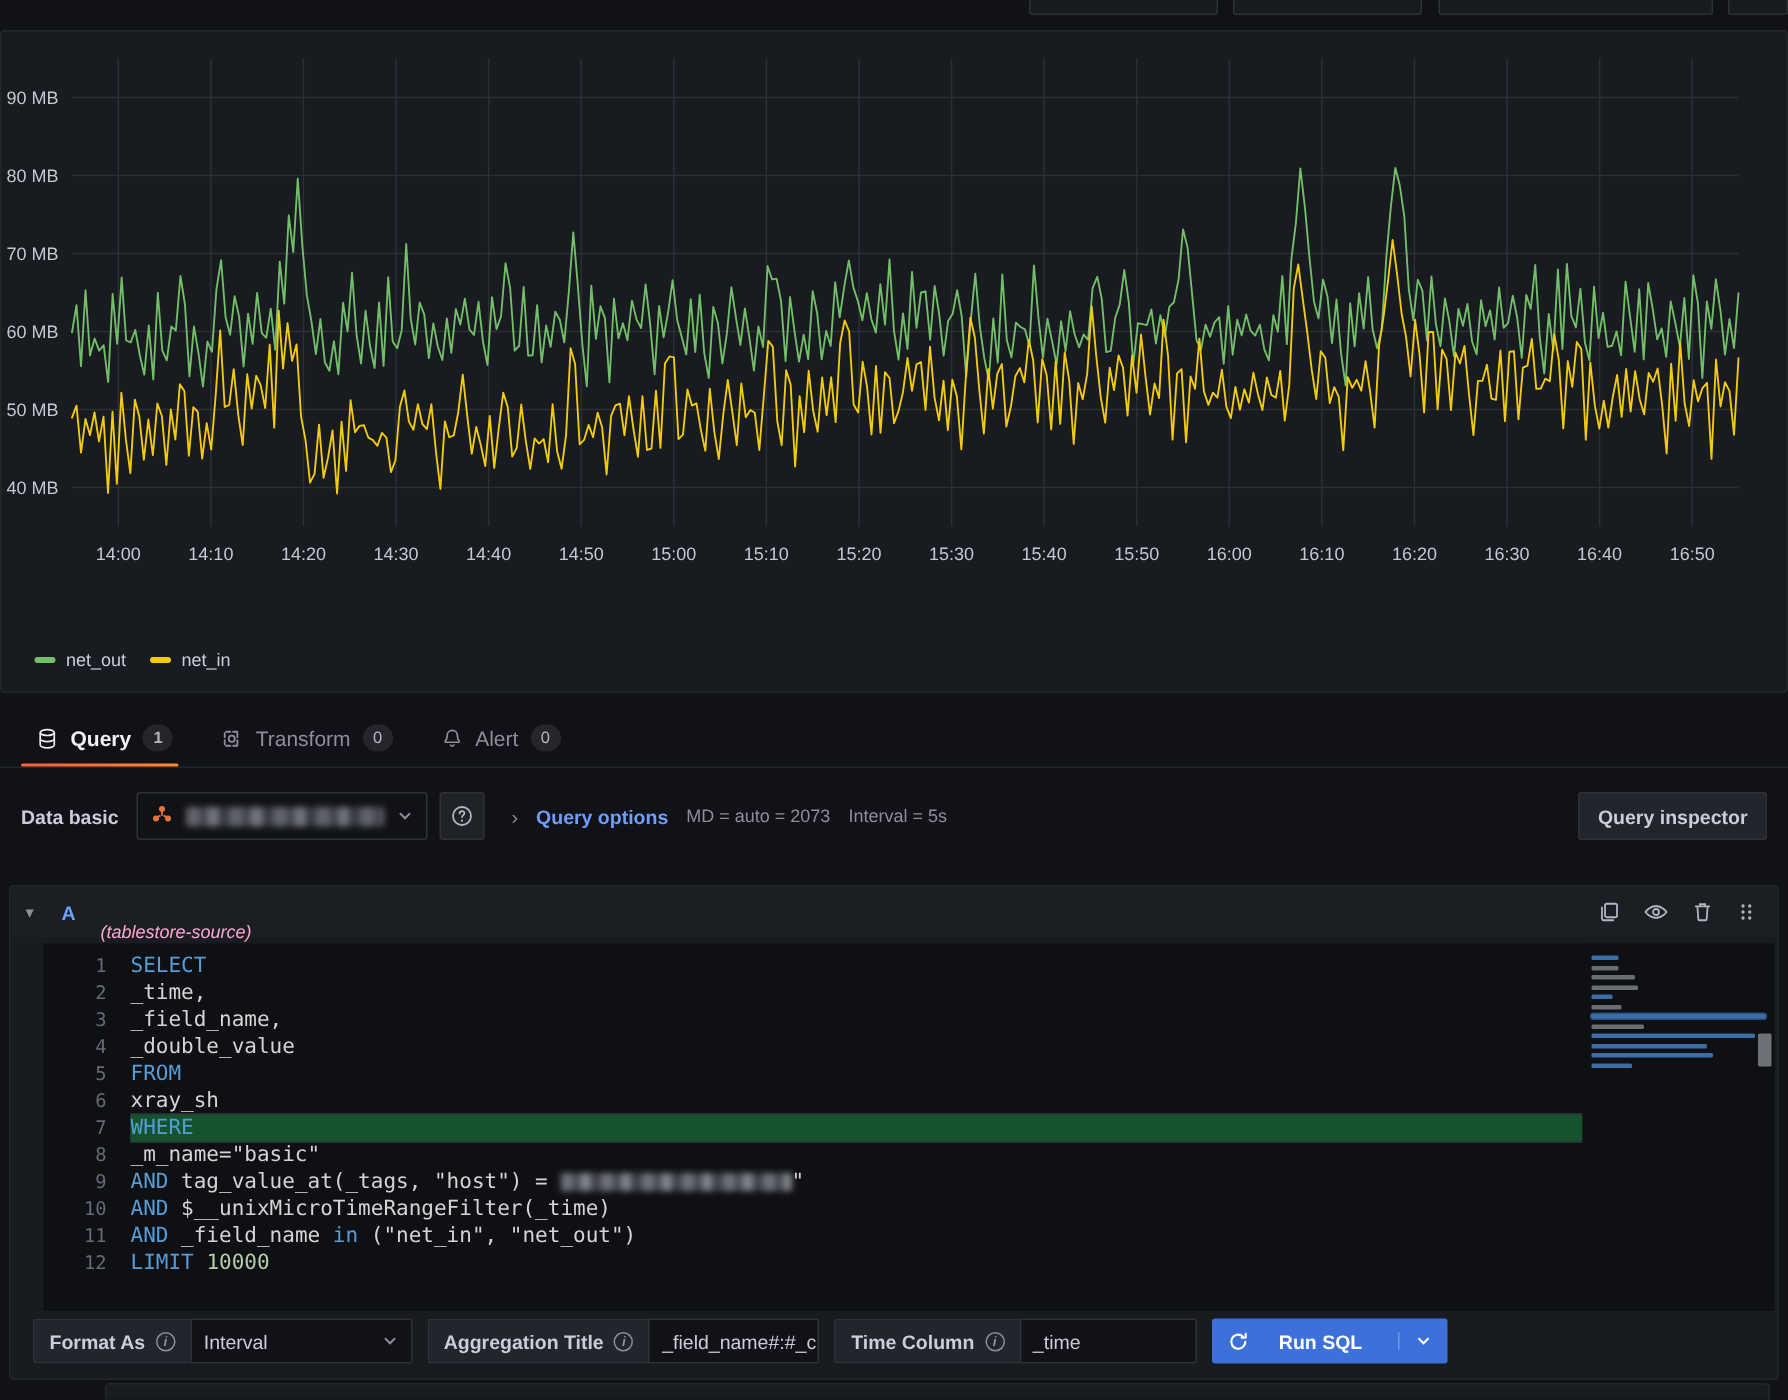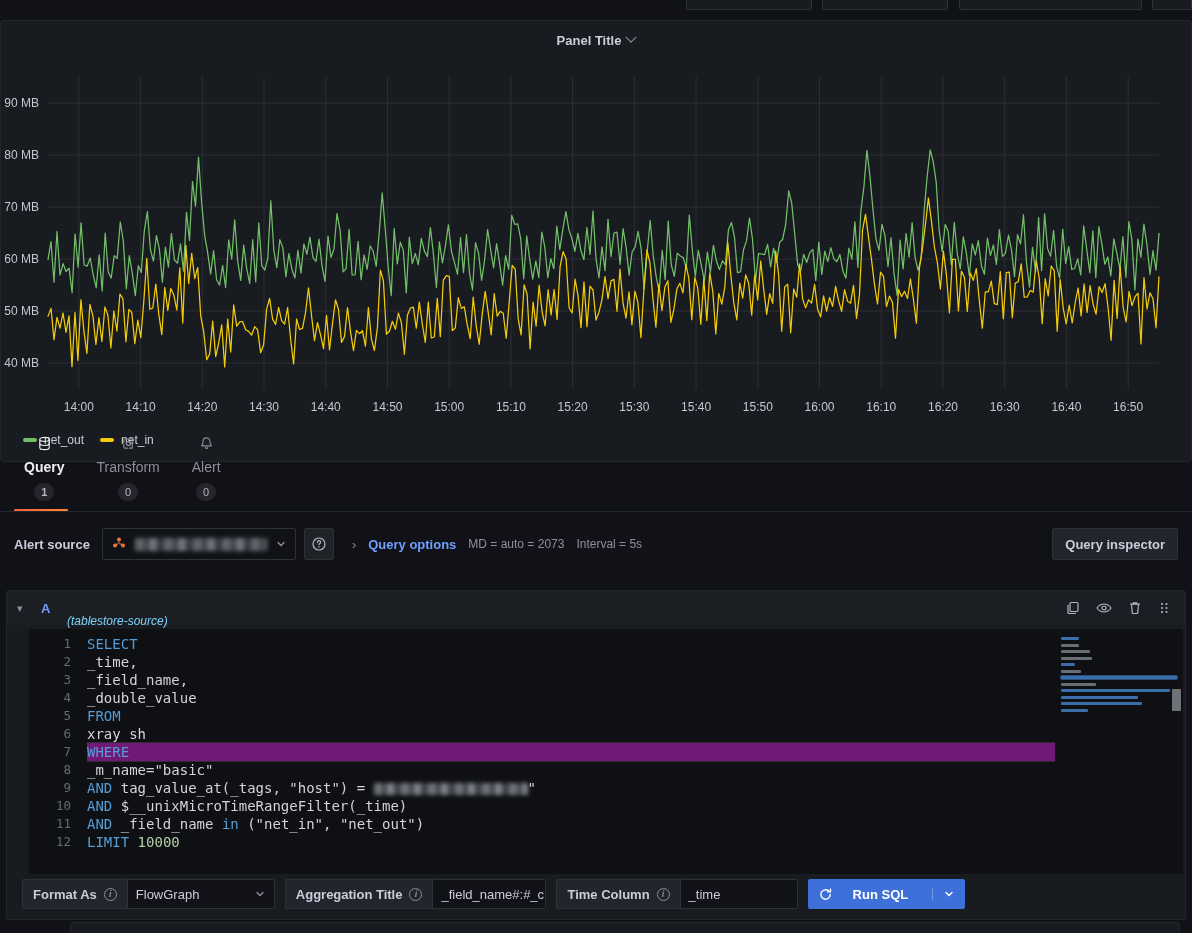"Panel Title" div.panel-header { html: <div> <span>Panel Title</span> <span></span> </div> -> none }
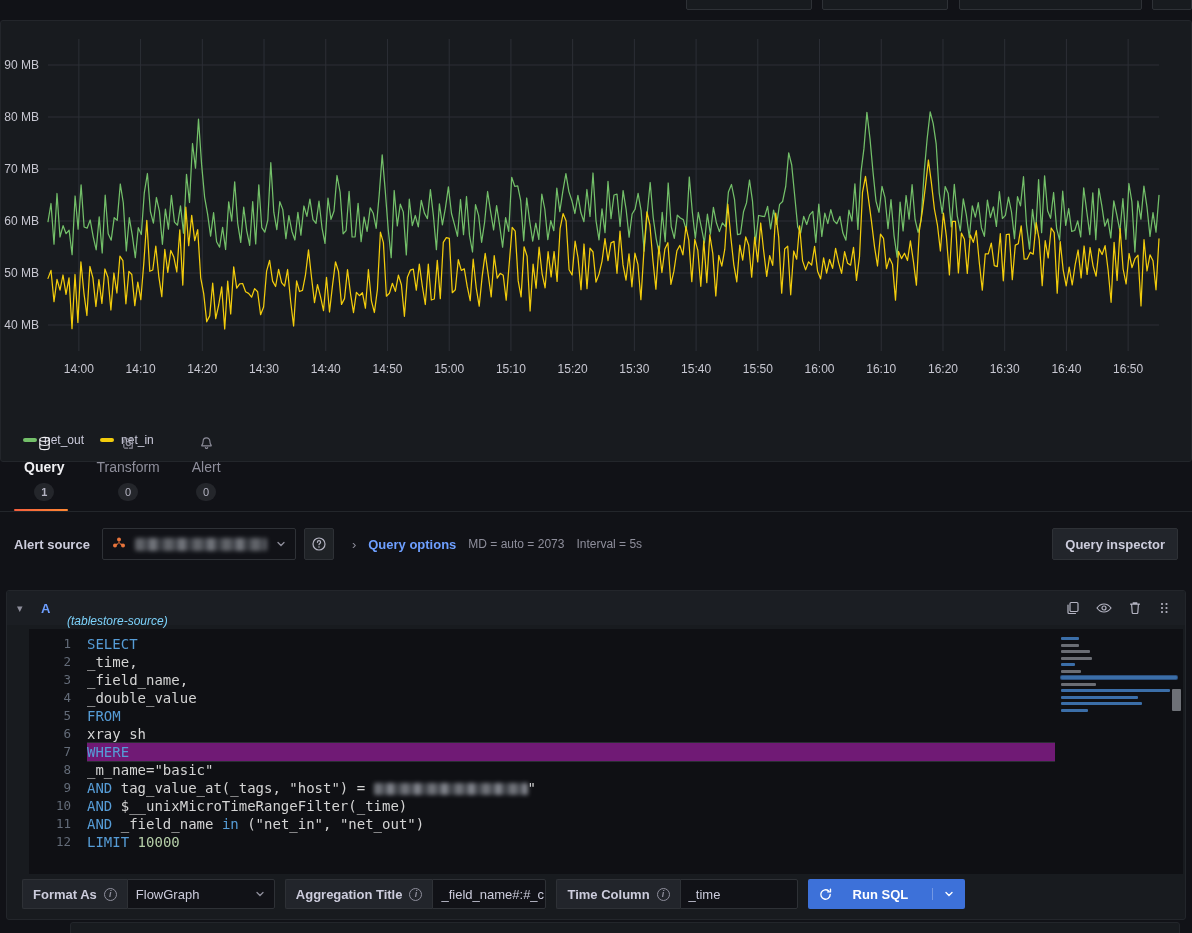"Query" .tab { flex-direction: column -> none }
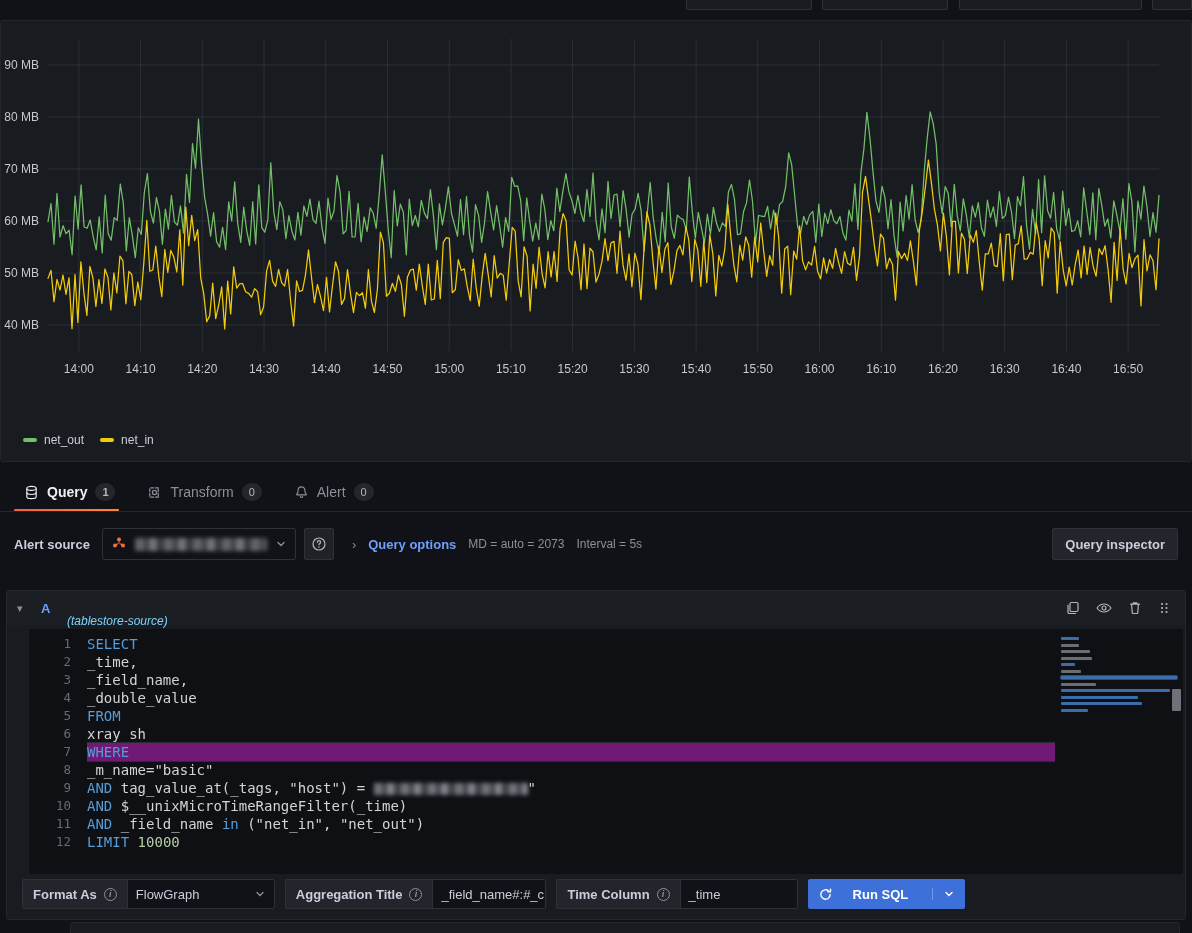"Alert source" span.ds-label { text: Alert source -> Data basic }
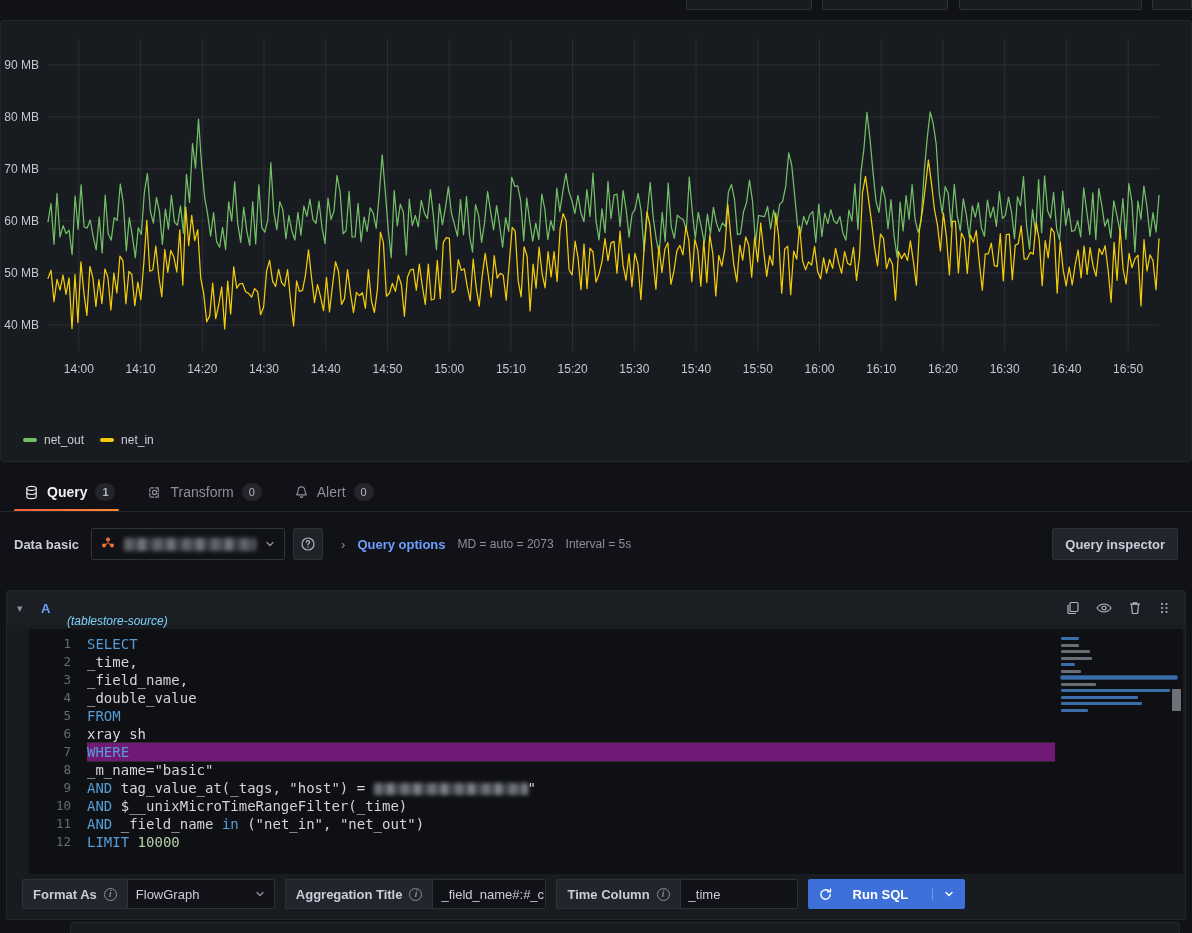"(tablestore-source)" .q-sub { color: #7dd3fc -> #f9a8d4 }
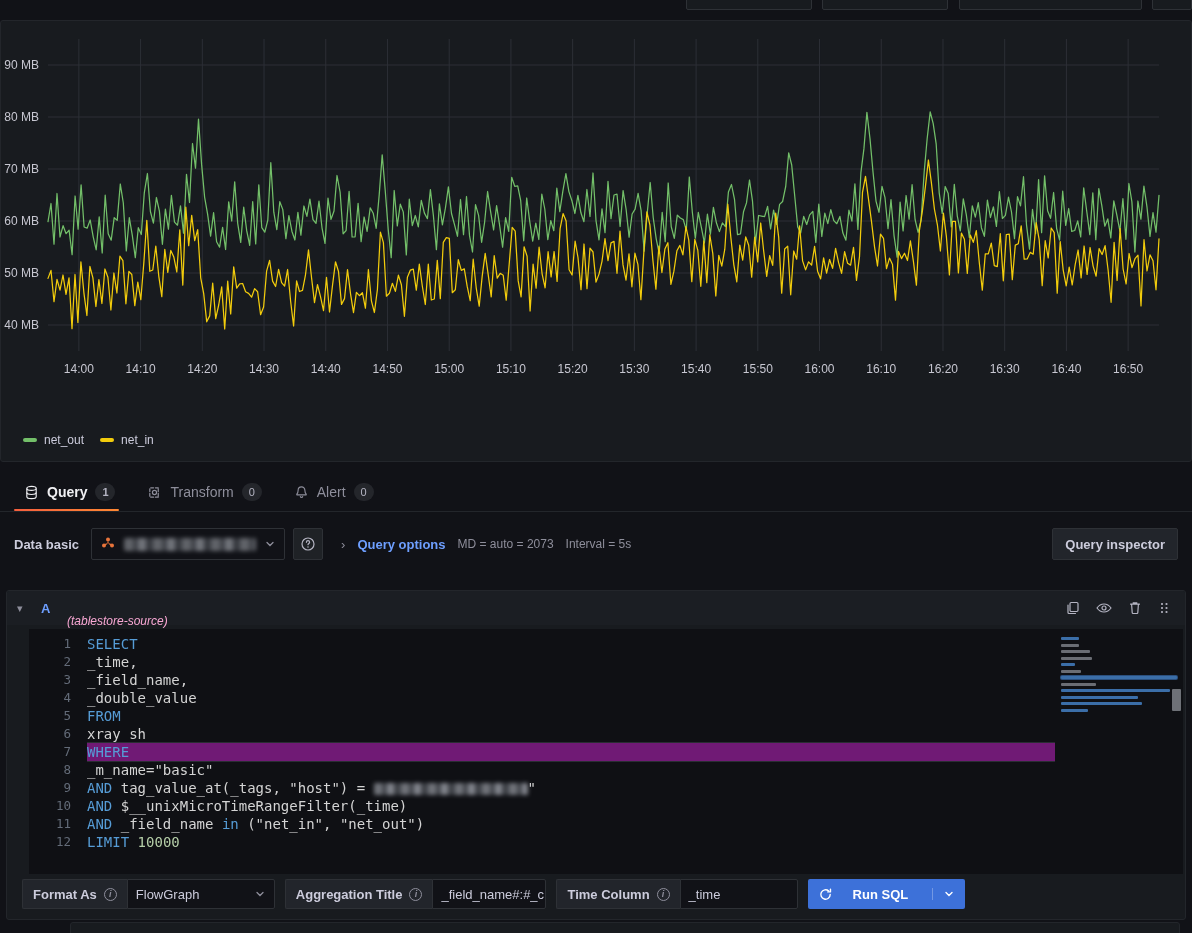"WHERE" .code .line.active { background: #701a75 -> #14532d }
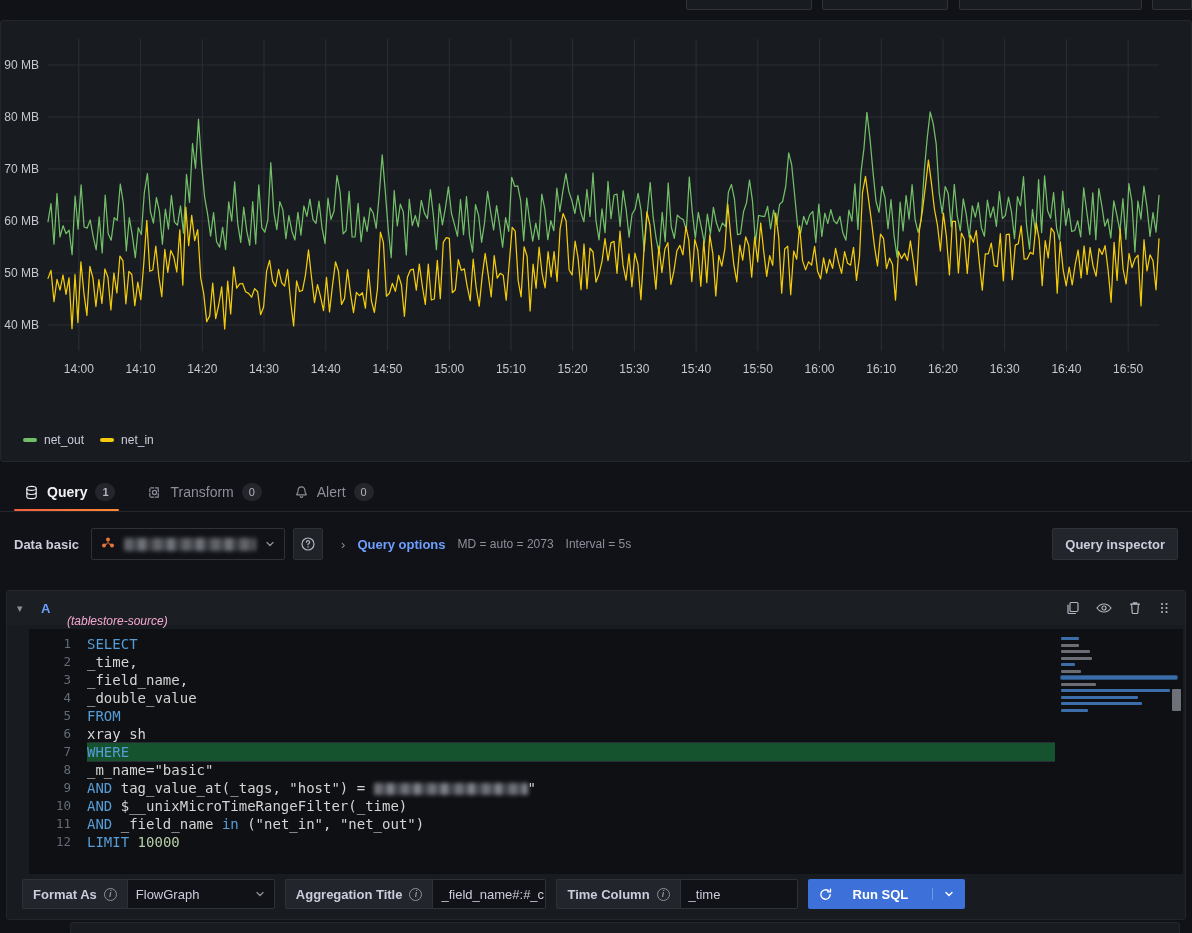"FlowGraph" span { text: FlowGraph -> Interval }
